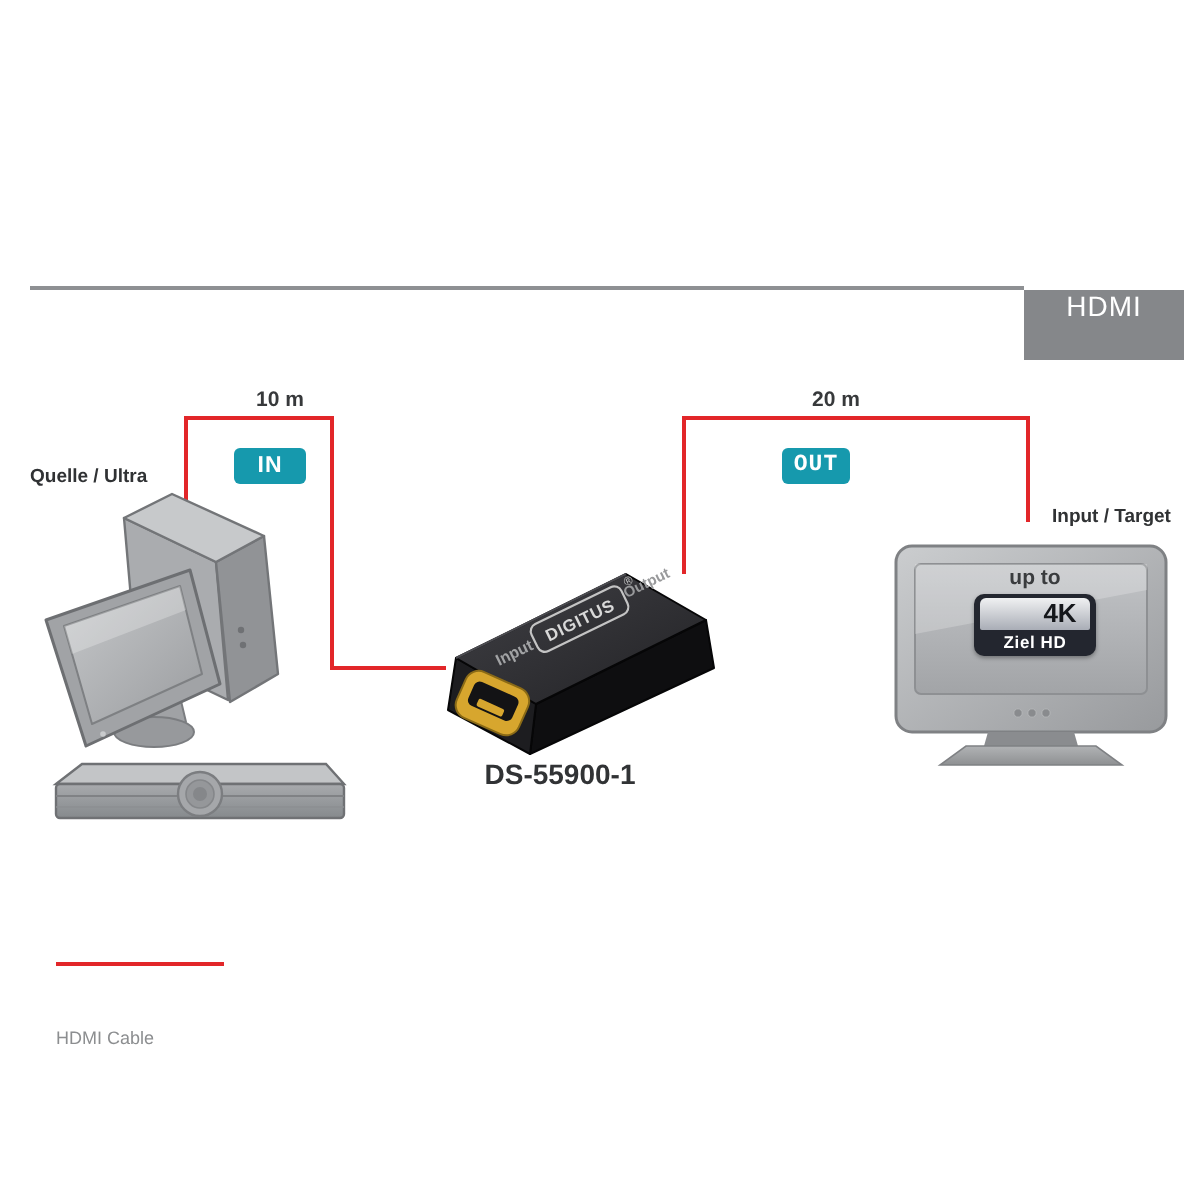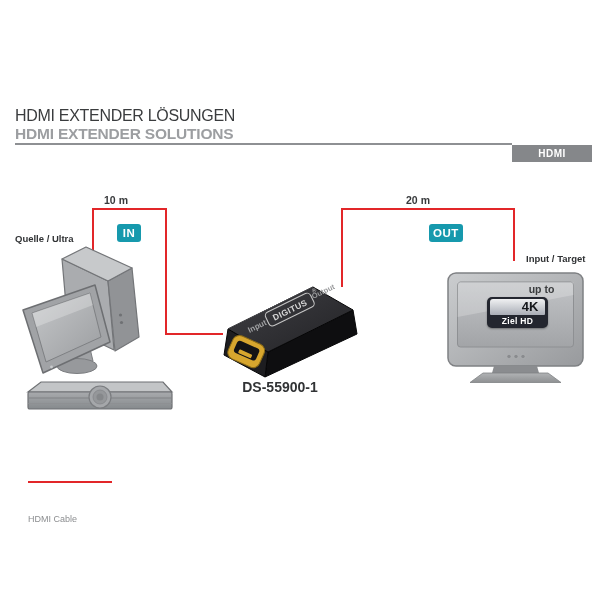"HDMI EXTENDER LÖSUNGEN" div.abs { html: <div>HDMI EXTENDER LÖSUNGEN</div> -> none }
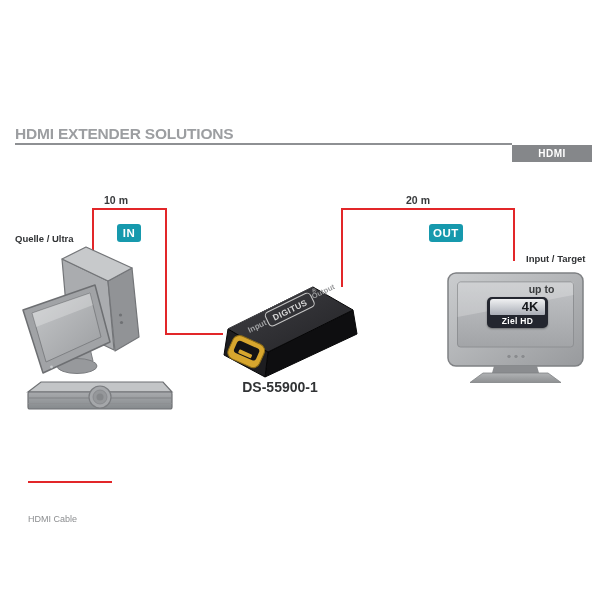"HDMI EXTENDER SOLUTIONS" div.abs { html: <div>HDMI EXTENDER SOLUTIONS</div> -> none }
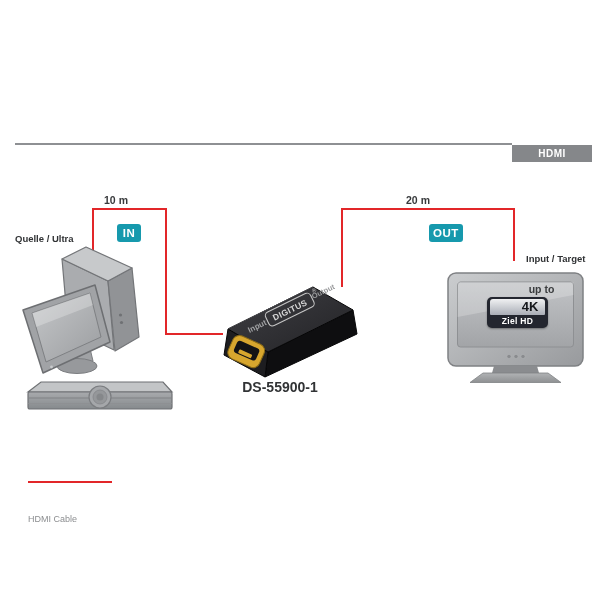"HDMI" .hdmi-tab { font-size: 10px -> 14px; font-weight: 700 -> 400; height: 17px -> 35px }
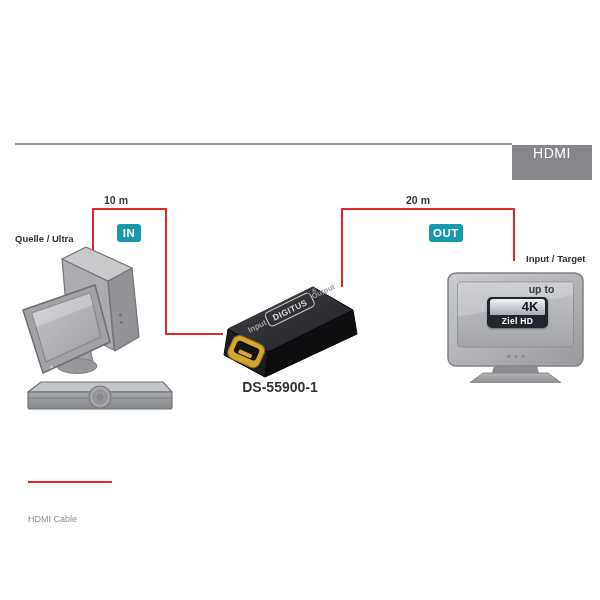"10 m" .dist.in { left: 86px -> 110px }
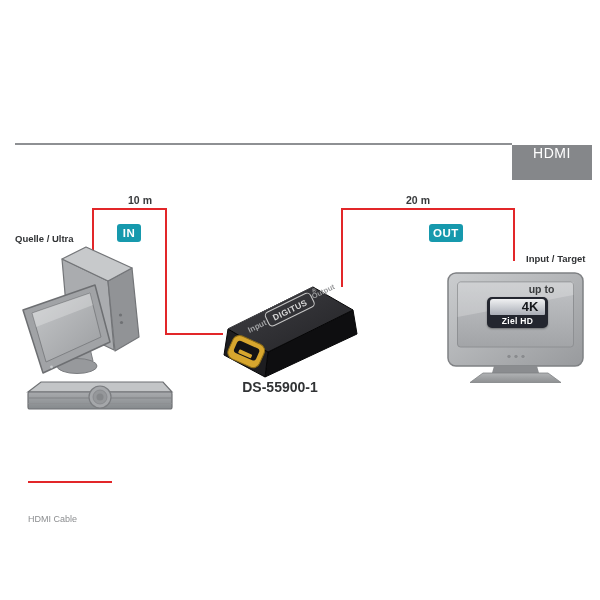"IN" .badge.in { width: 24px -> 36px }
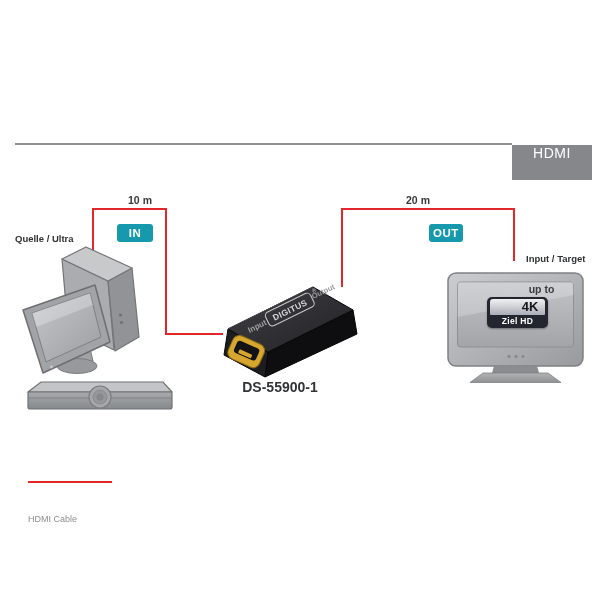"OUT" .badge.out { font-family: none -> Liberation Mono, monospace; left: 429px -> 391px }
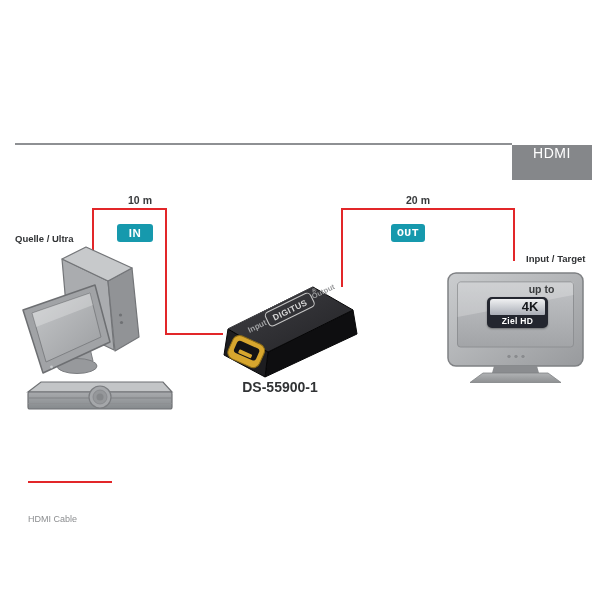"up to" .upto { left: 513px -> 489px }
